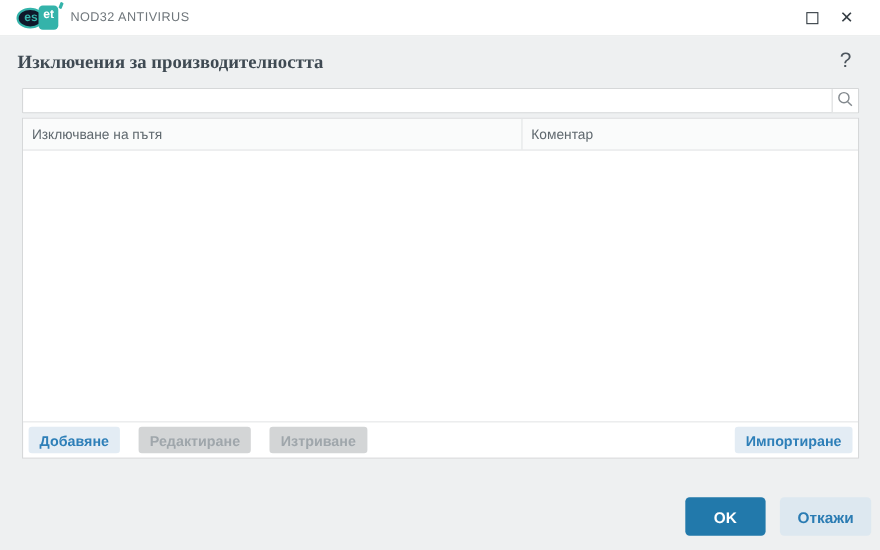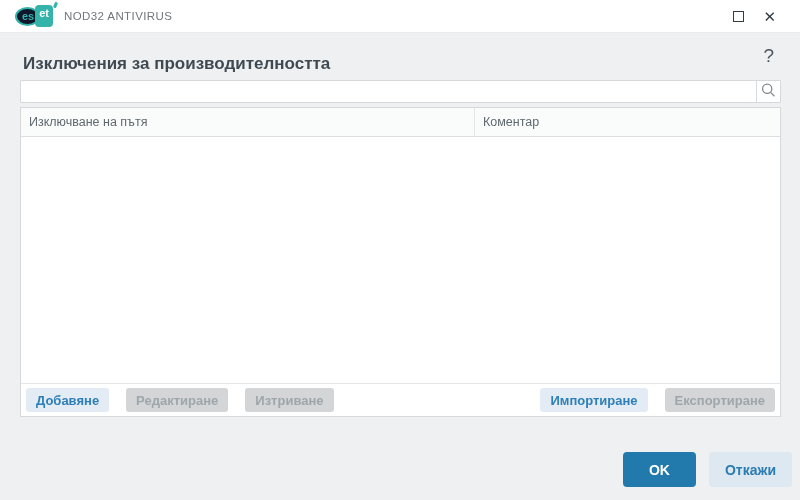"Изключения за производителността" .page-title { font-family: none -> Liberation Serif, serif; margin: 8px -> 1px }
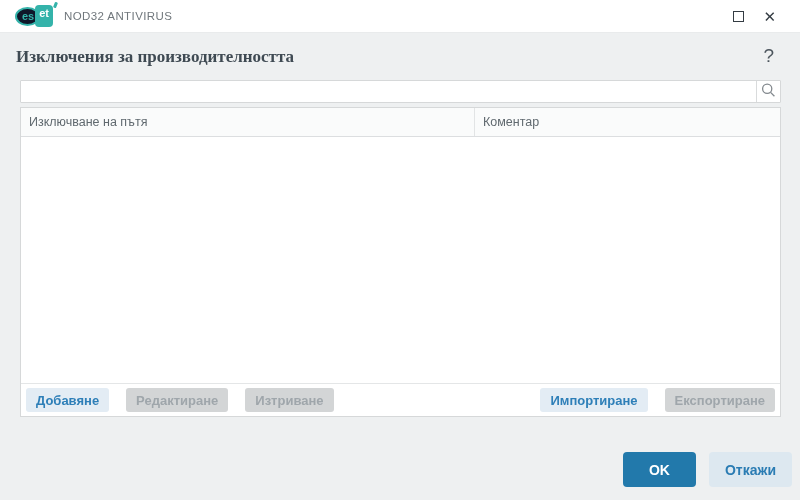"Експортиране" button.btn { html: <button>Експортиране</button> -> none }
